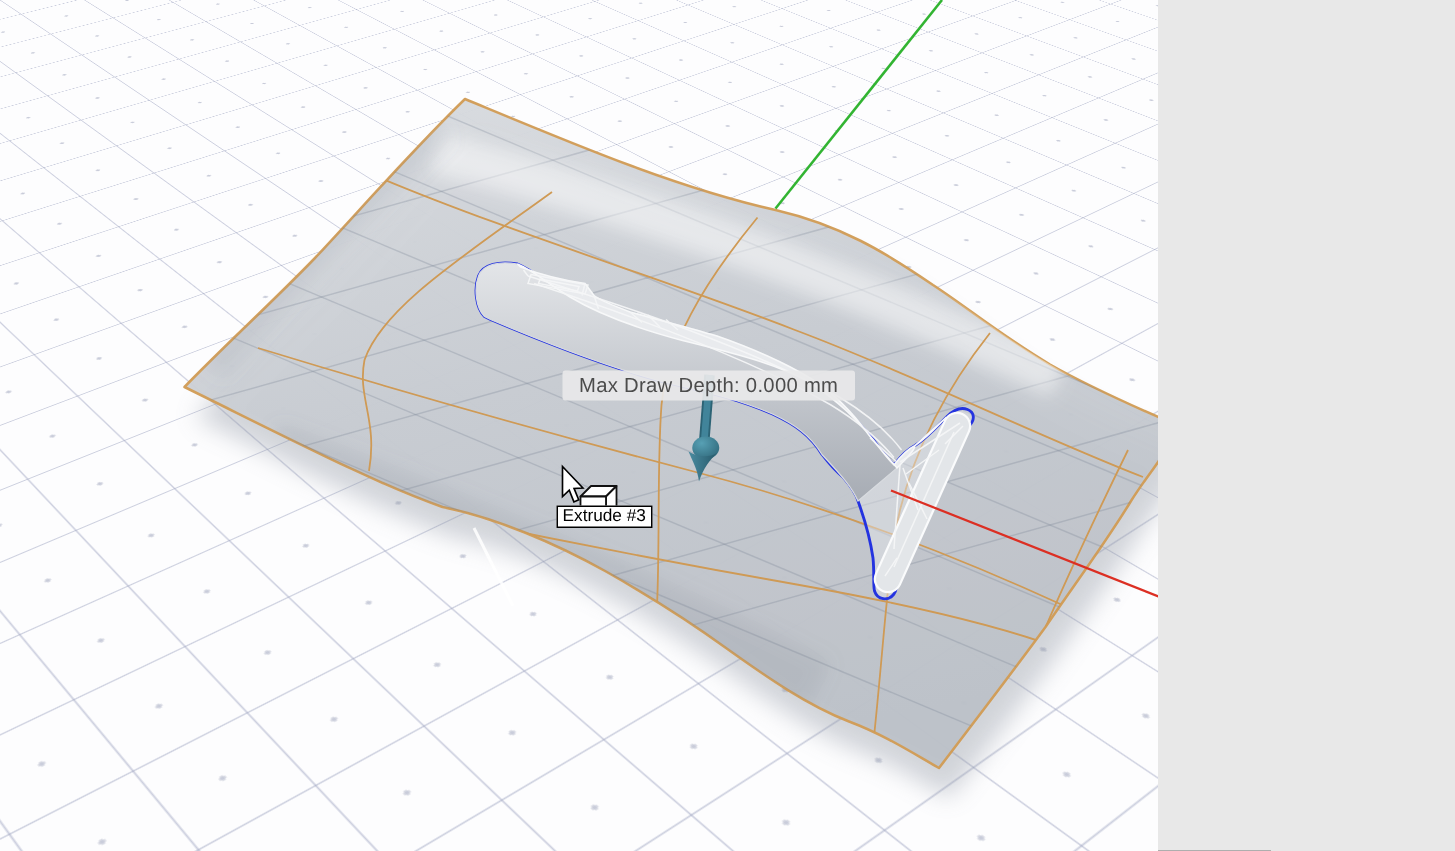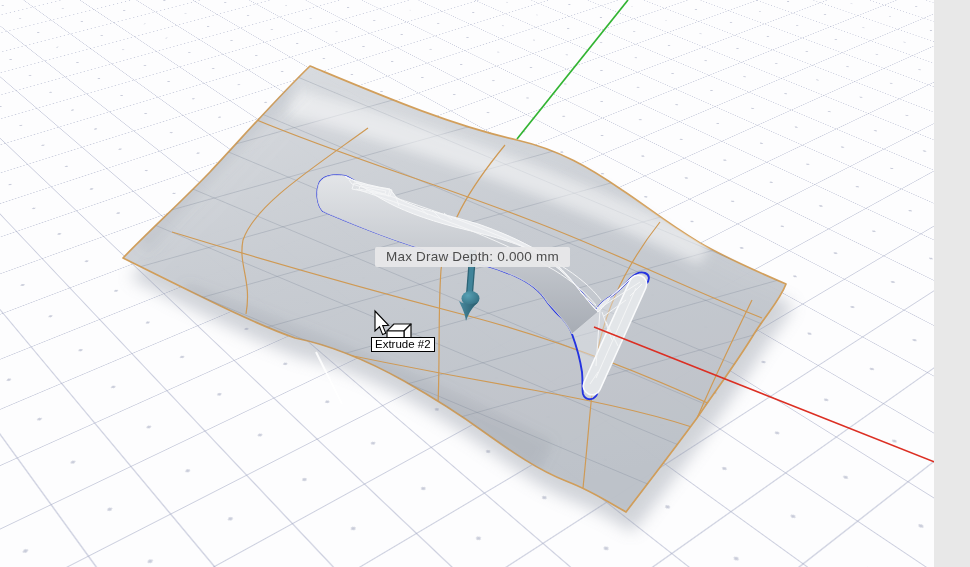"Max Draw Depth: 0.000 mm" .viewport { width: 934px -> 772px }
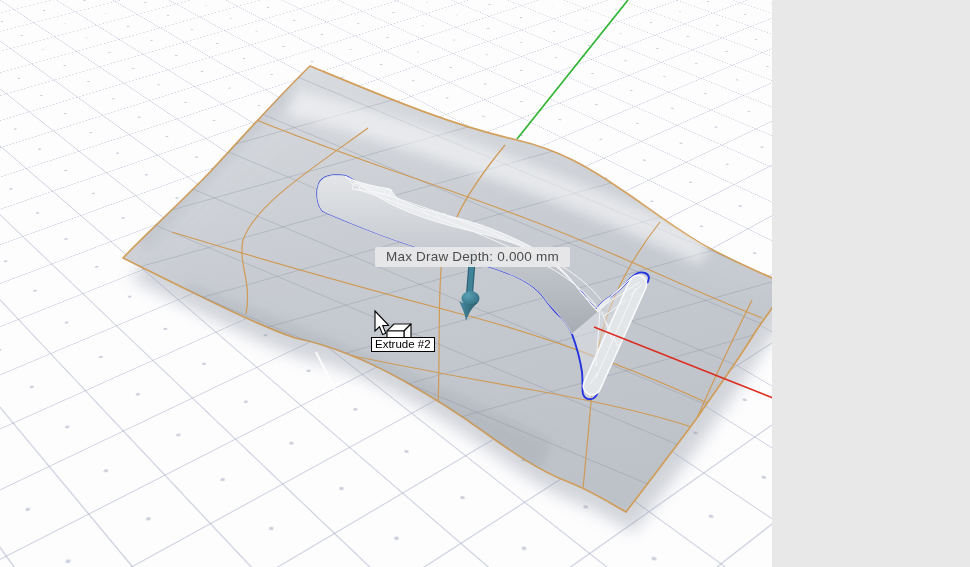"Extrude #2" span { text: 2 -> 3 }
